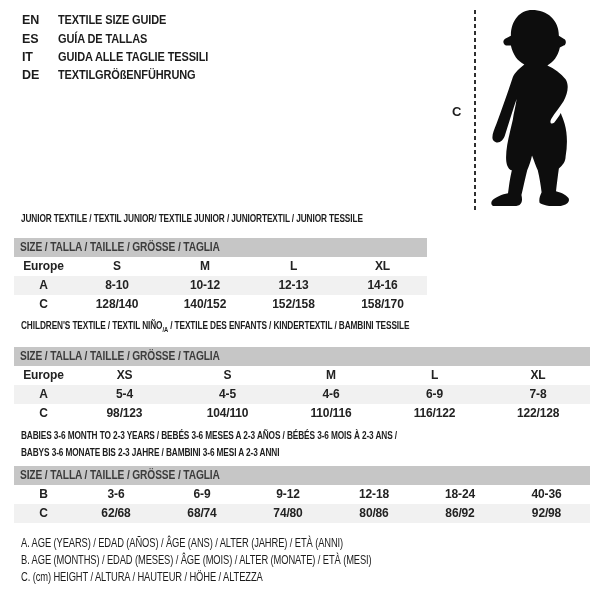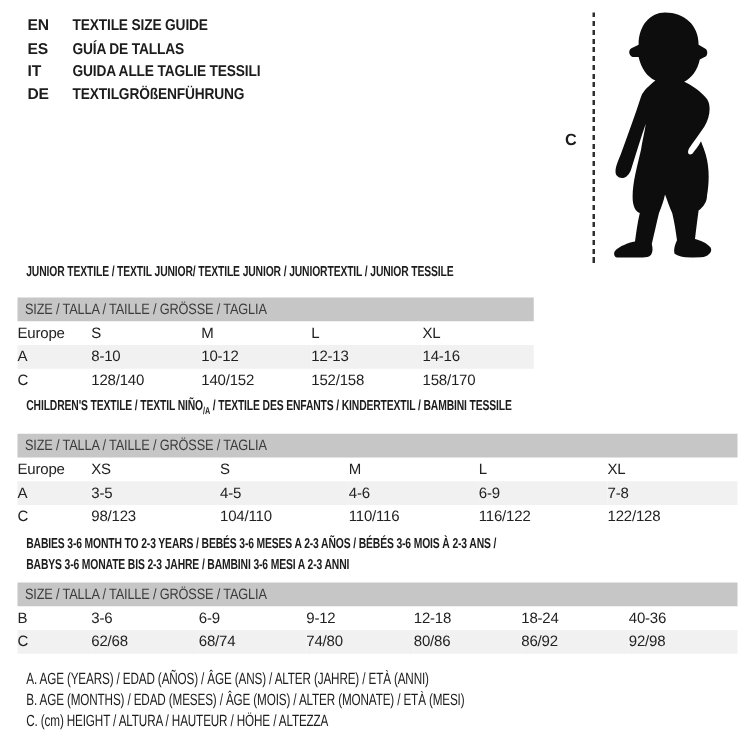"SIZE / TALLA / TAILLE" table.size-table { font-weight: none -> bold }
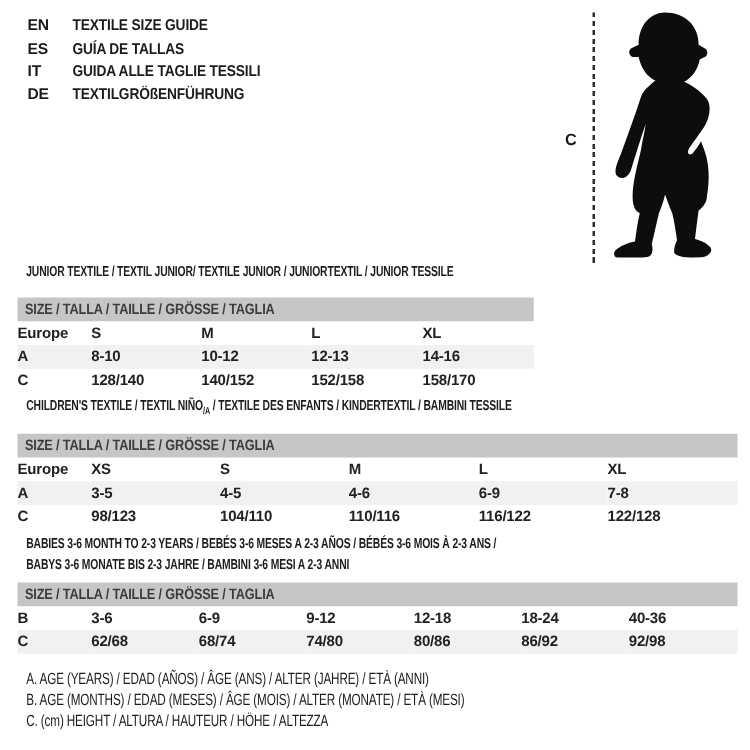"Europe" table.size-table td { text-align: none -> center }
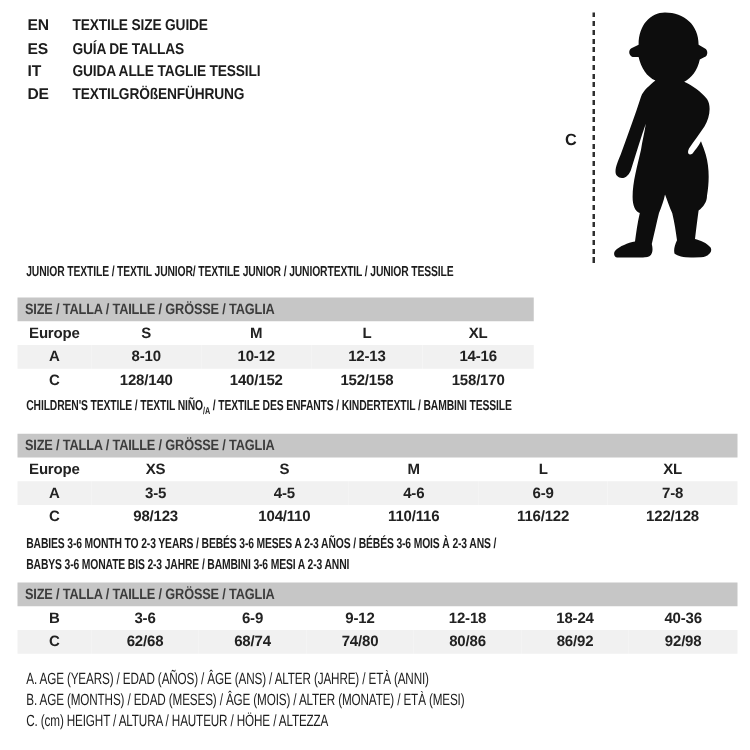"3-5" td { text: 3-5 -> 5-4 }
